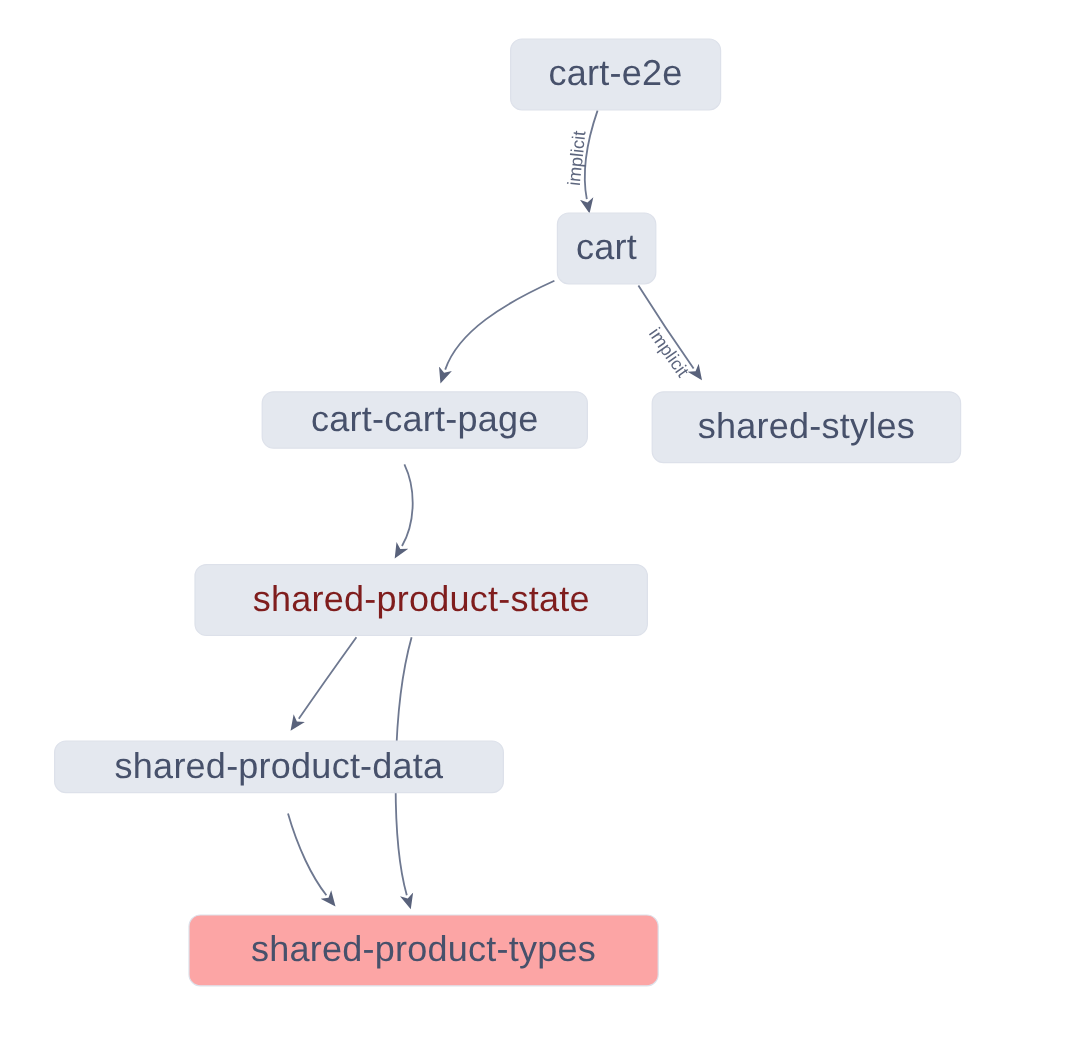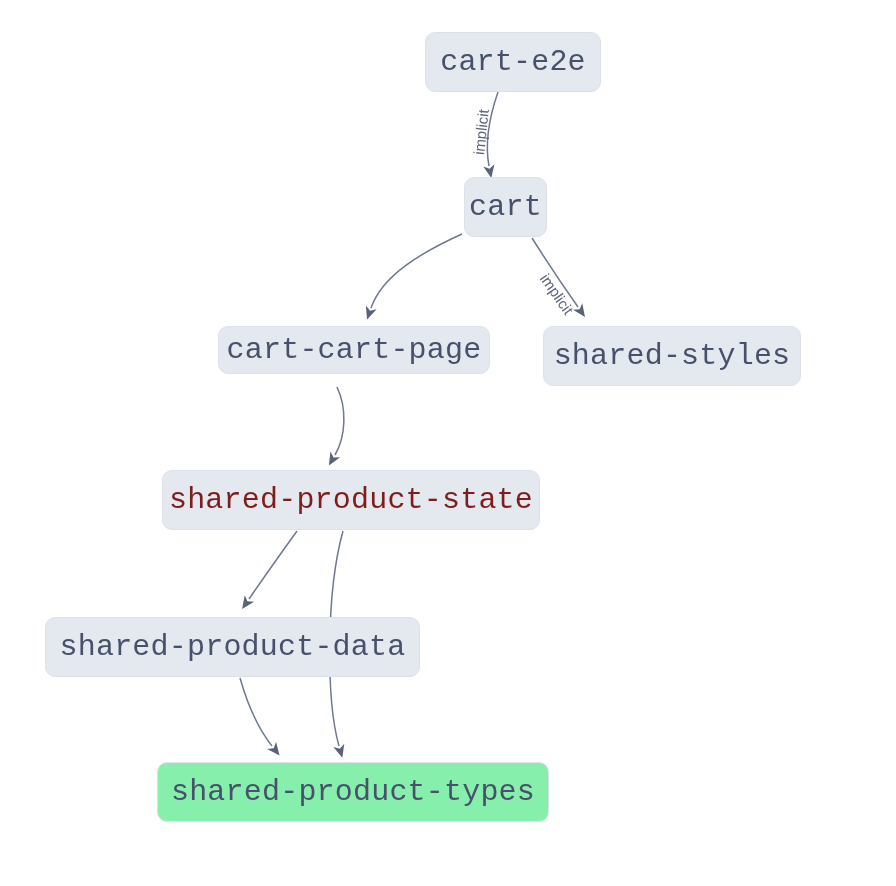"cart-e2e" .node { font-family: Liberation Mono, monospace -> none }
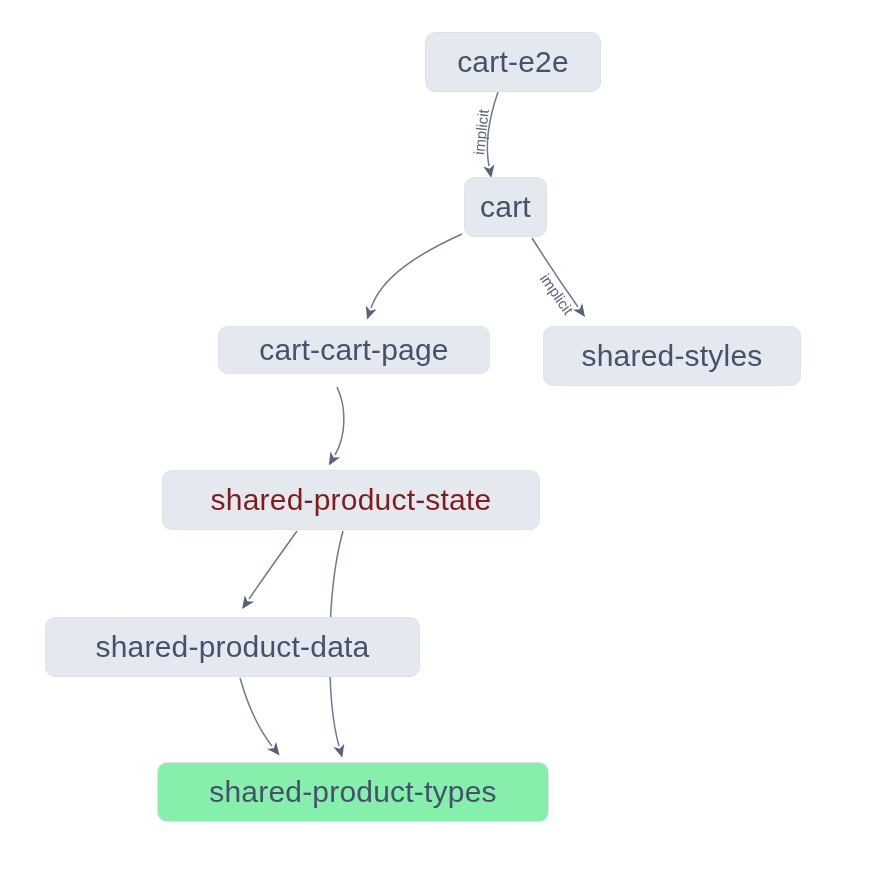"shared-product-data" div.node { height: 60px -> 44px }
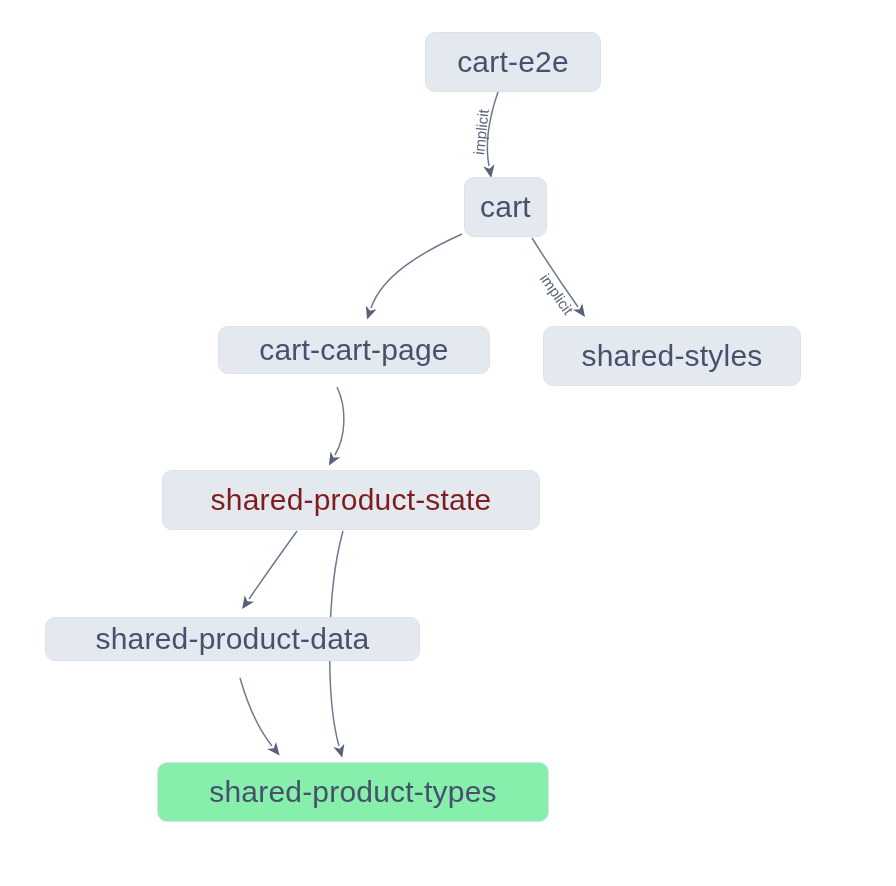"shared-product-types" div.node { background: #86efac -> #fca5a5 }
